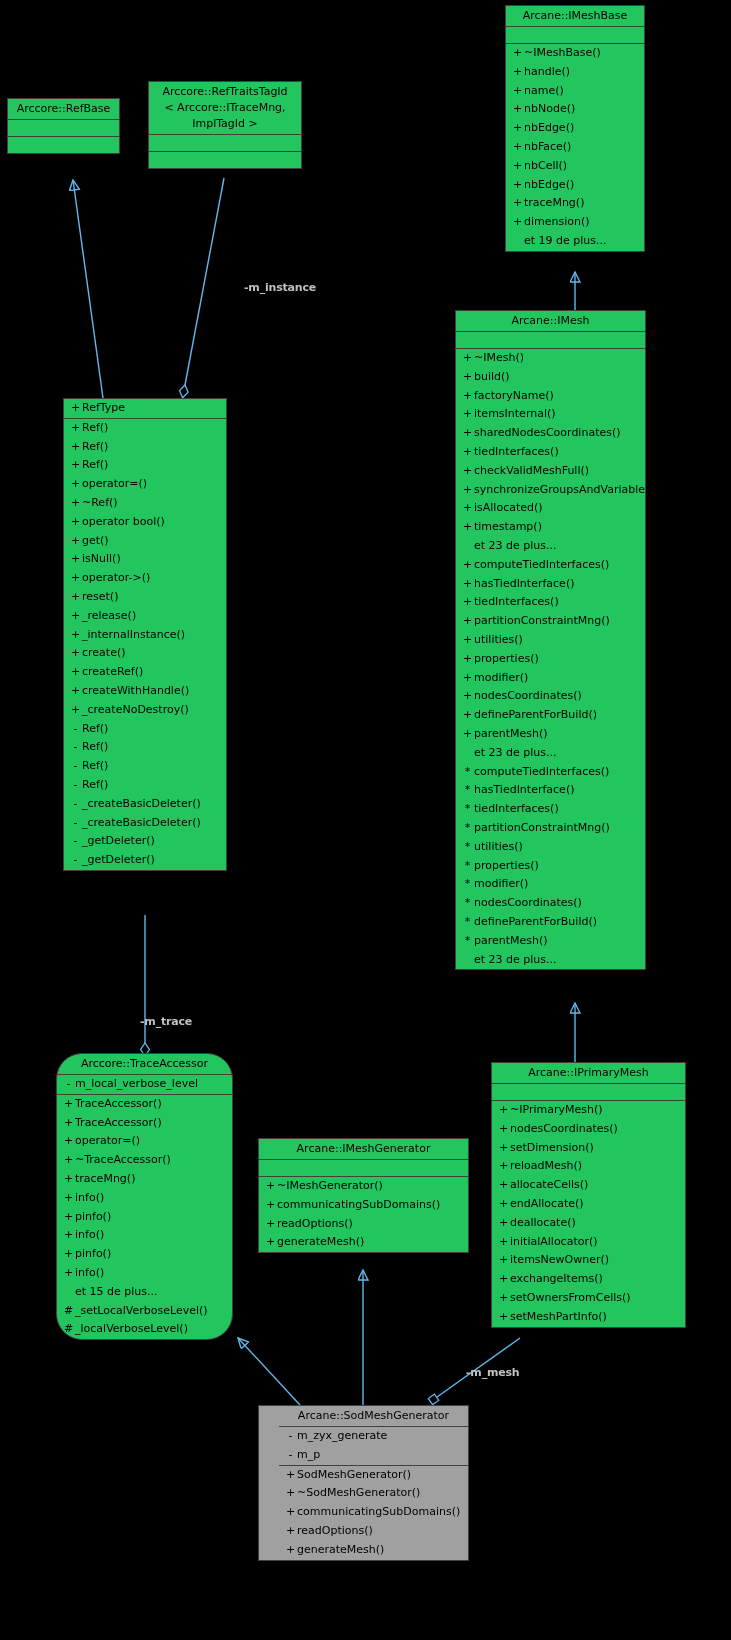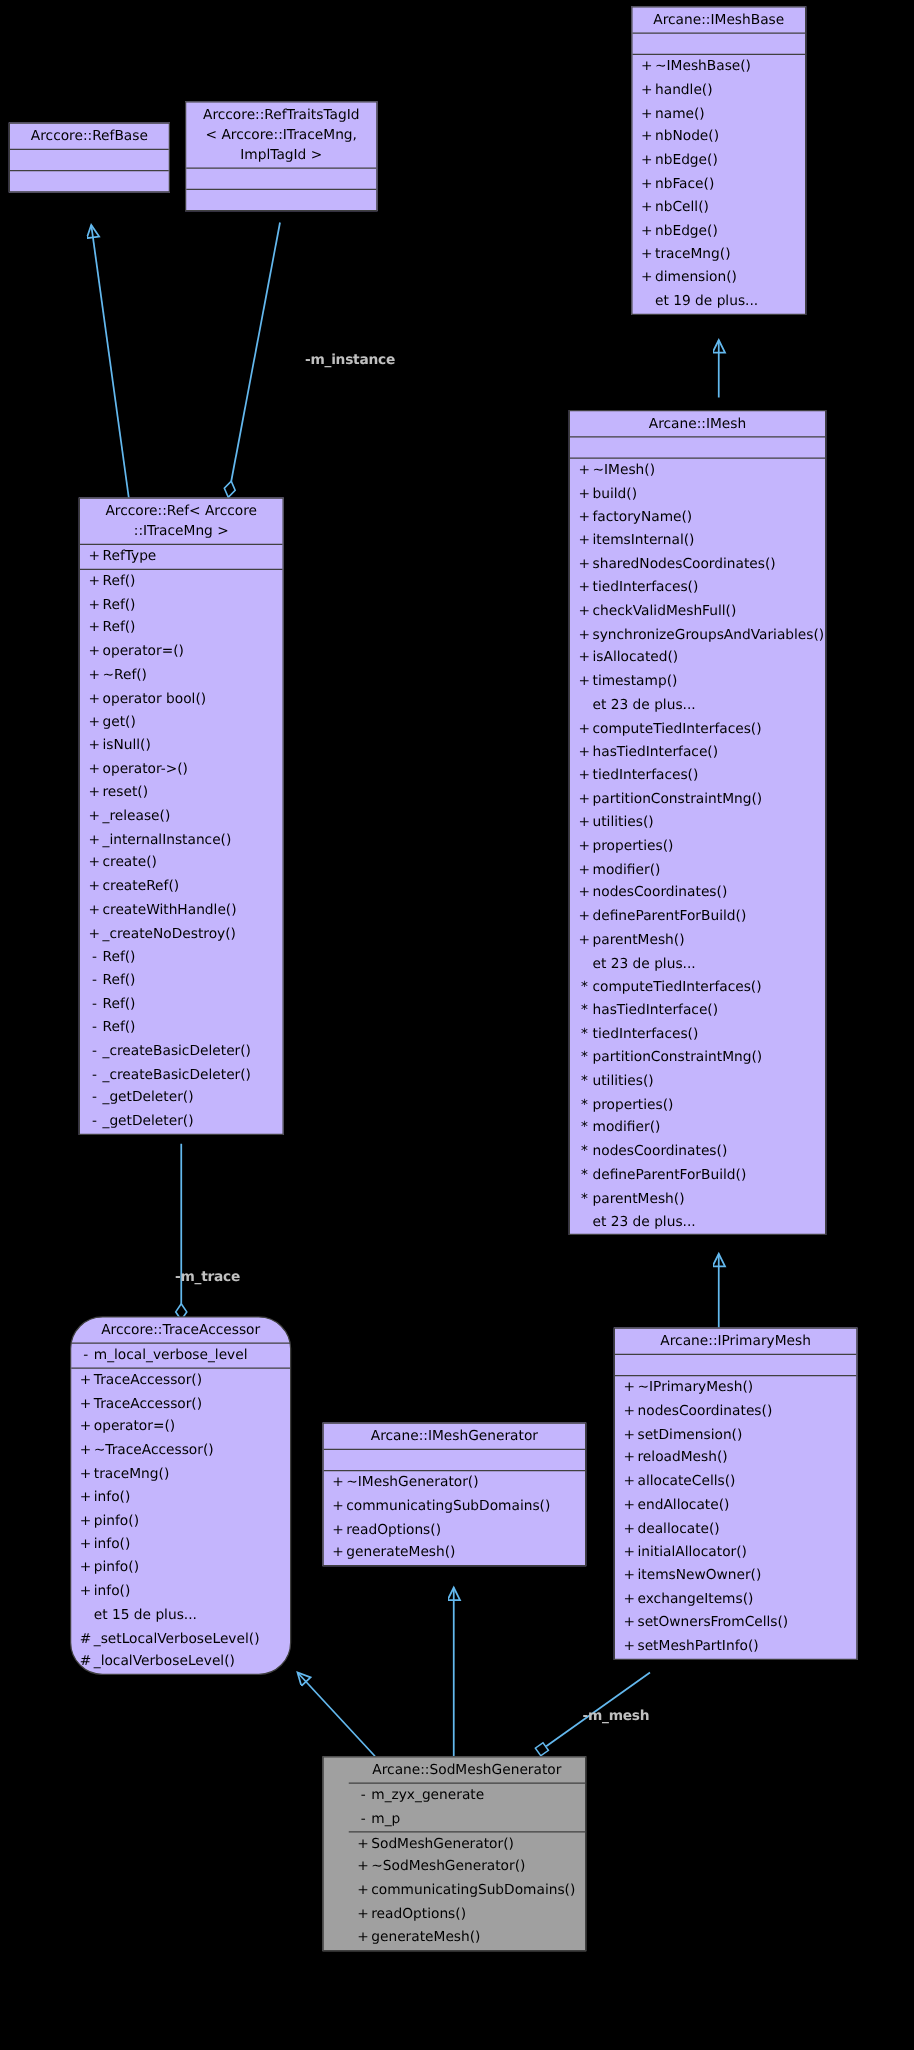"Arcane::IMeshBase" .node { background: #c4b5fd -> #22c55e }
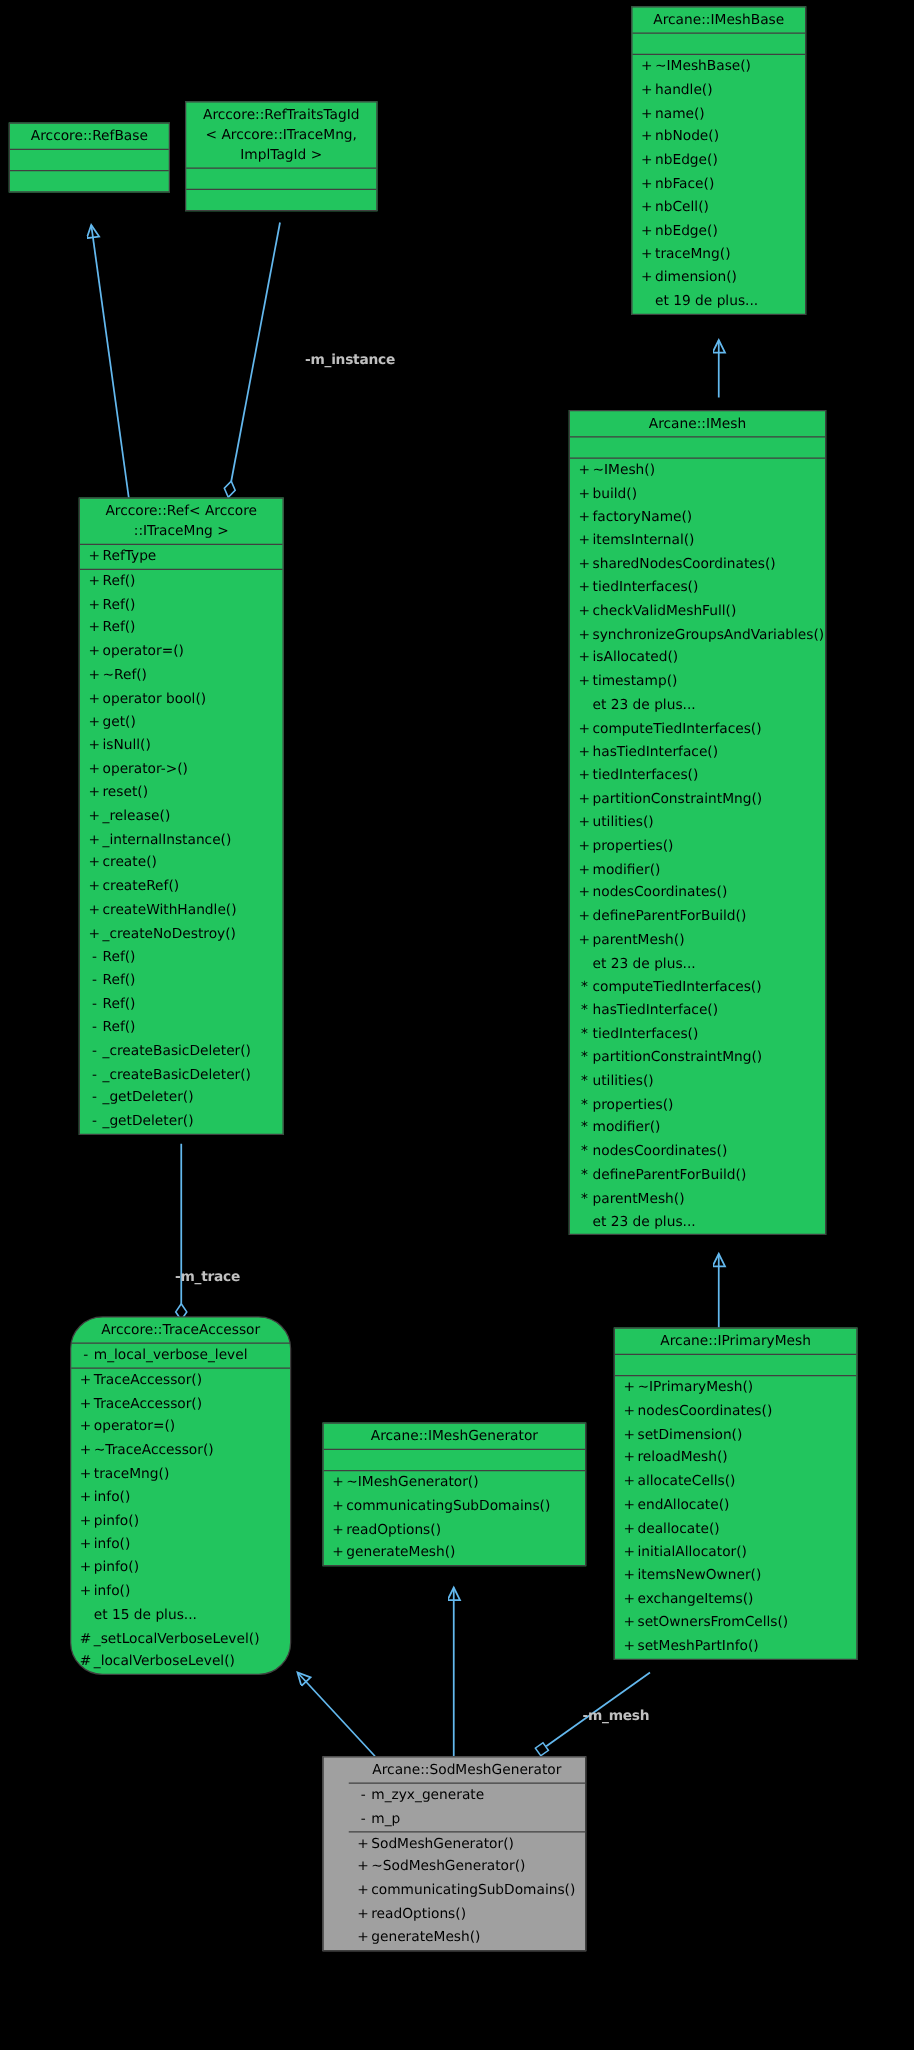"Arccore::RefBase" div.node { width: 129px -> 113px }
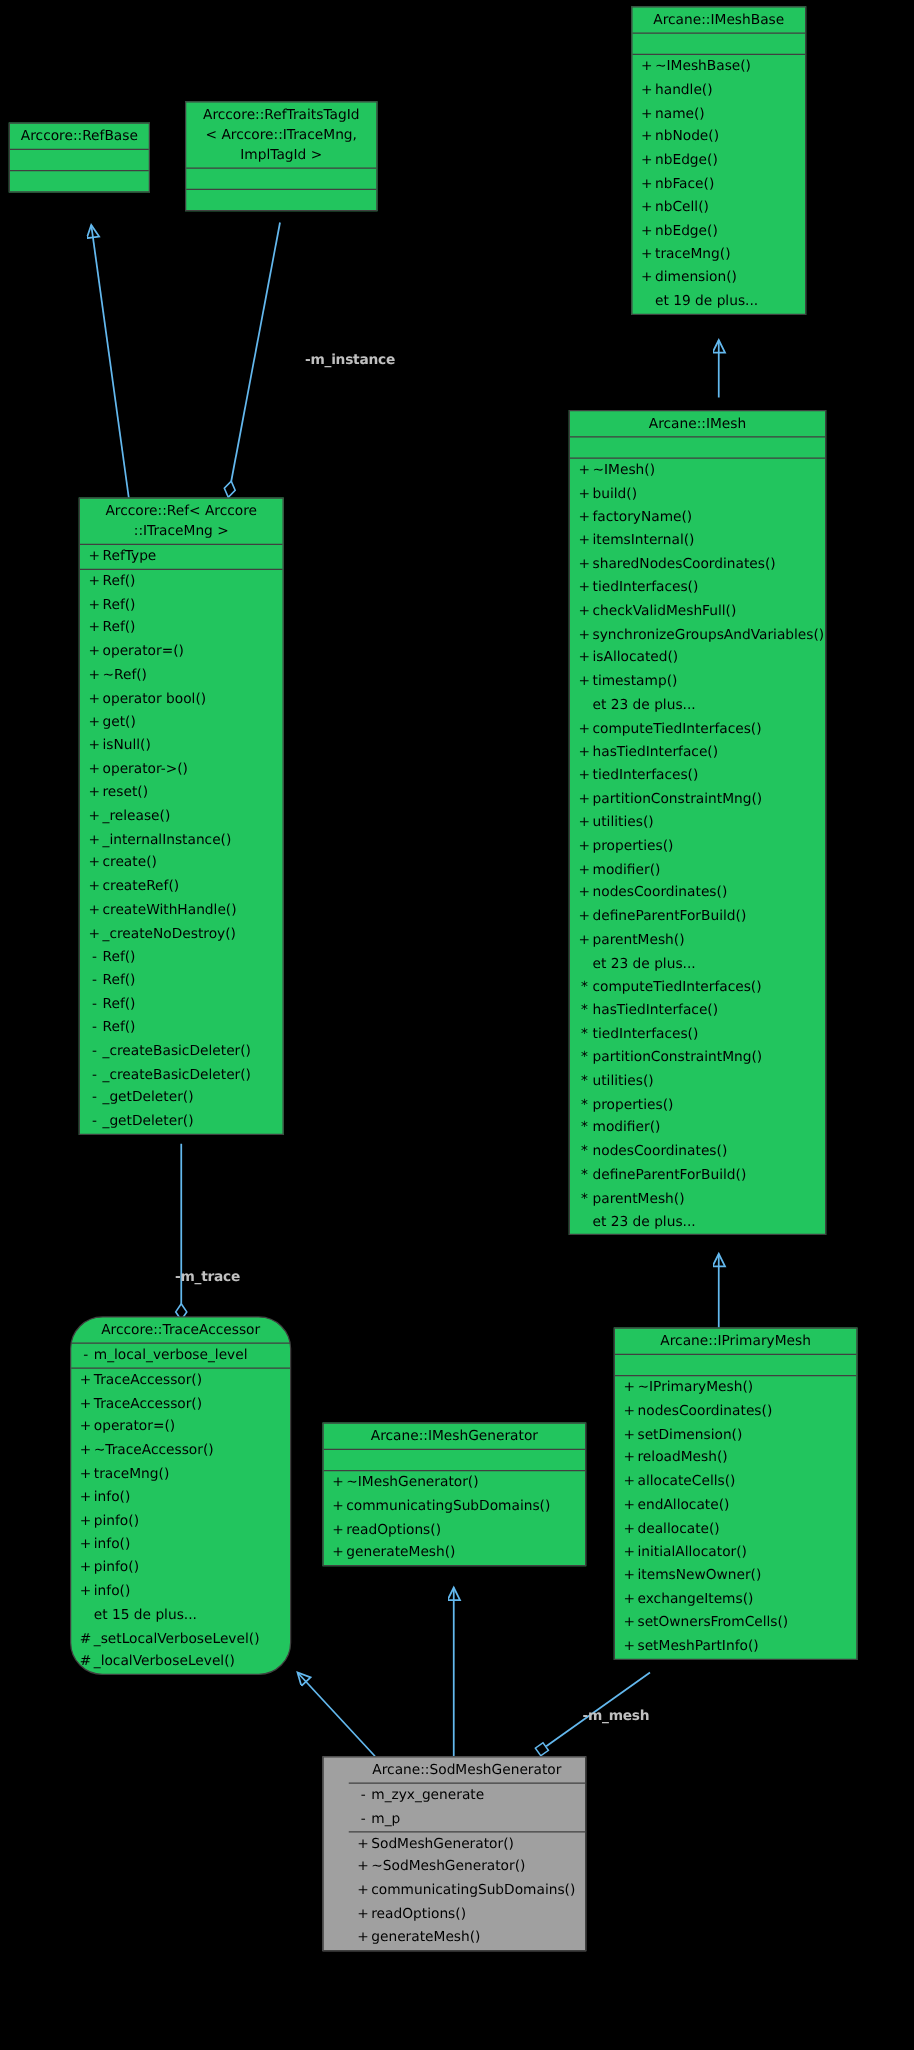"Arcane::IMesh" div.node { top: 328px -> 310px; width: 206px -> 191px }
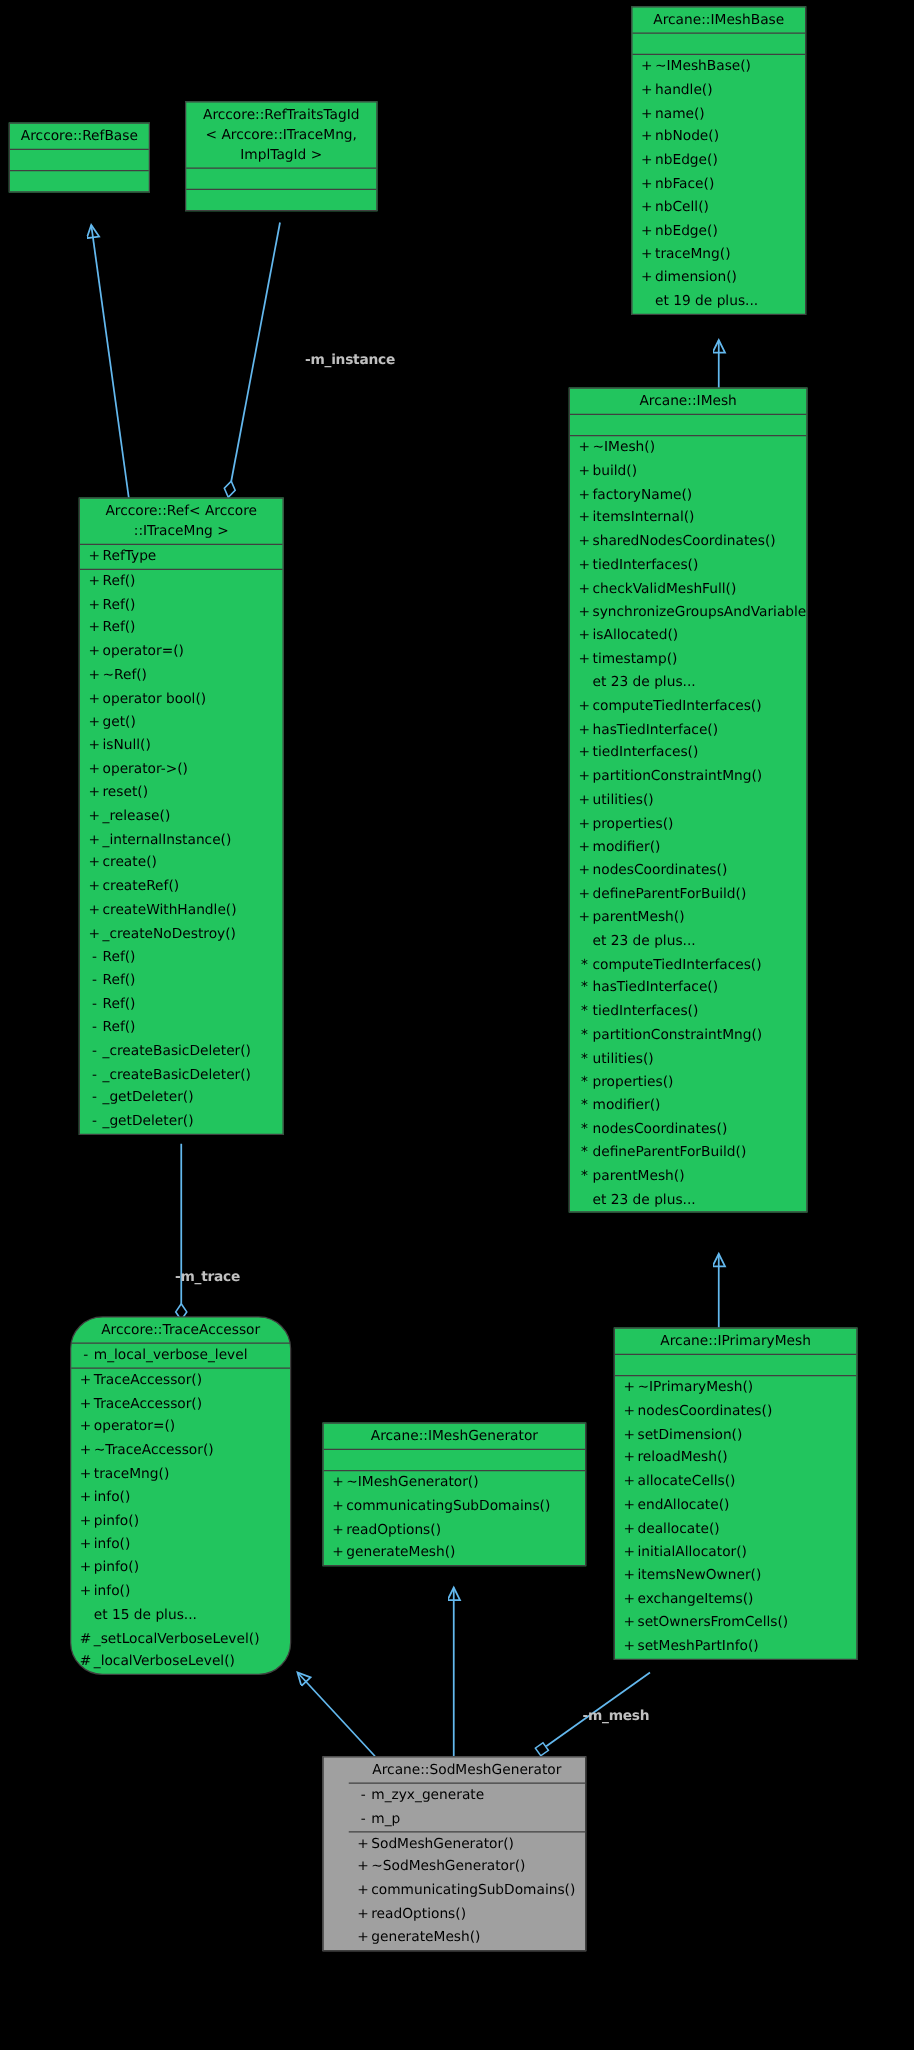"Arccore::Ref< Arccore" div.title { html: <div>Arccore::Ref&lt; Arccore ::ITraceMng &gt;</div> -> none }
